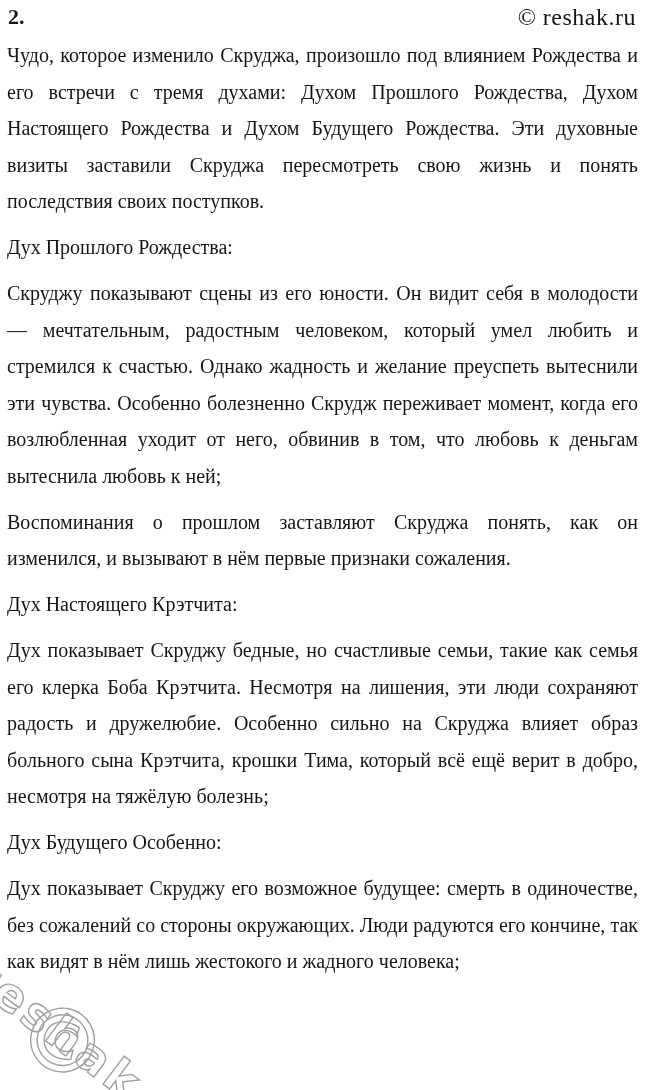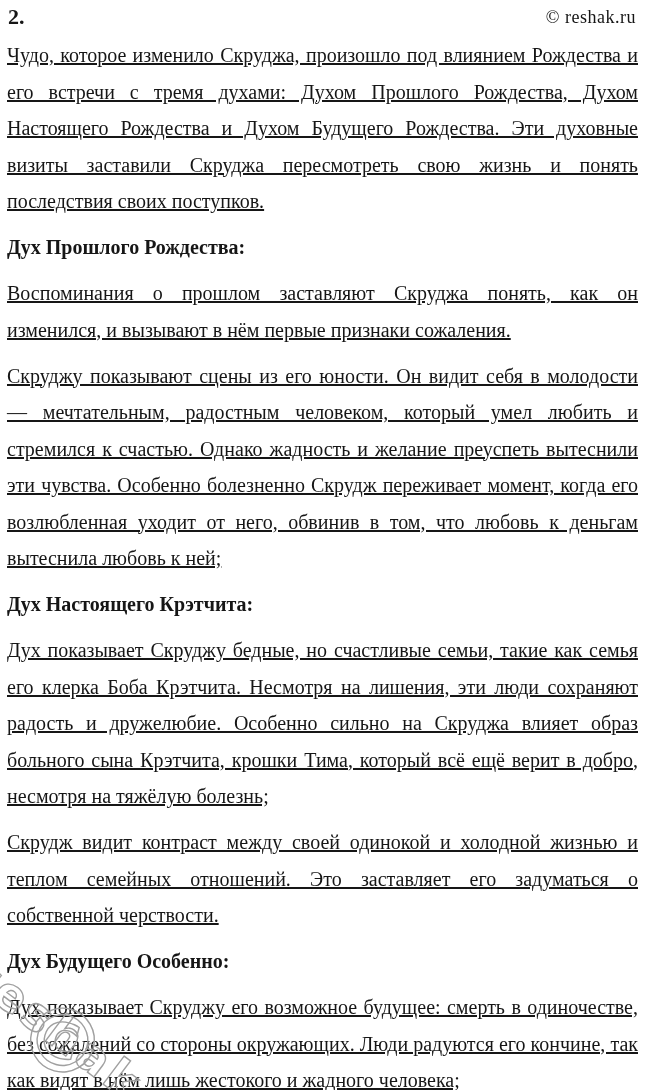"© reshak.ru" .copyright { font-size: 18px -> 24px }
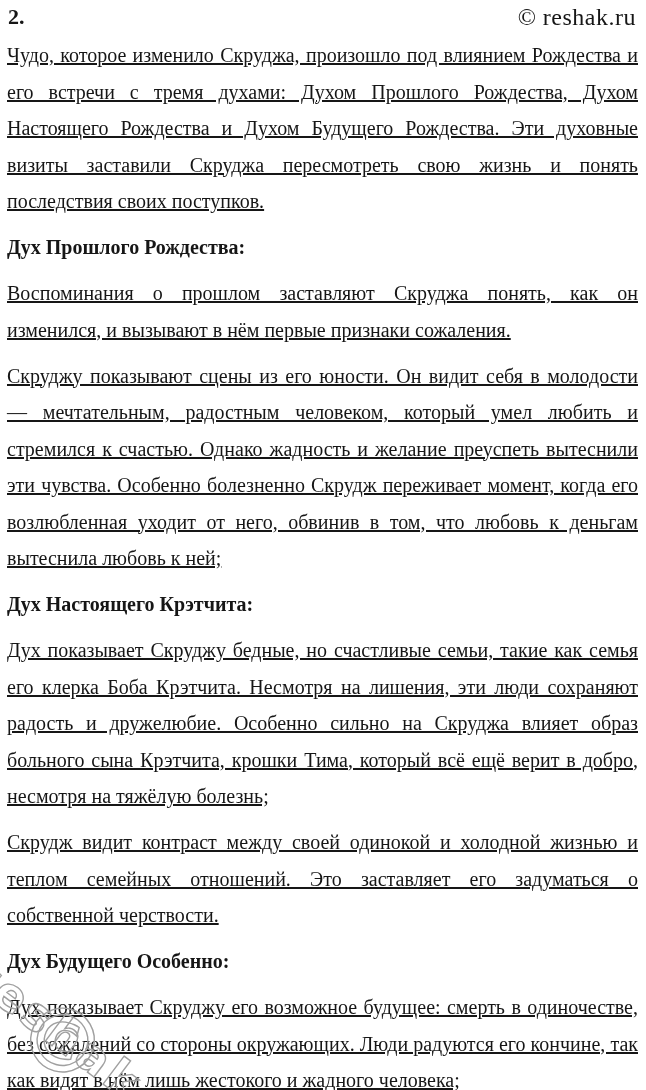"Чудо, которое изменило Скруджа," .content .para { text-decoration: underline -> none }
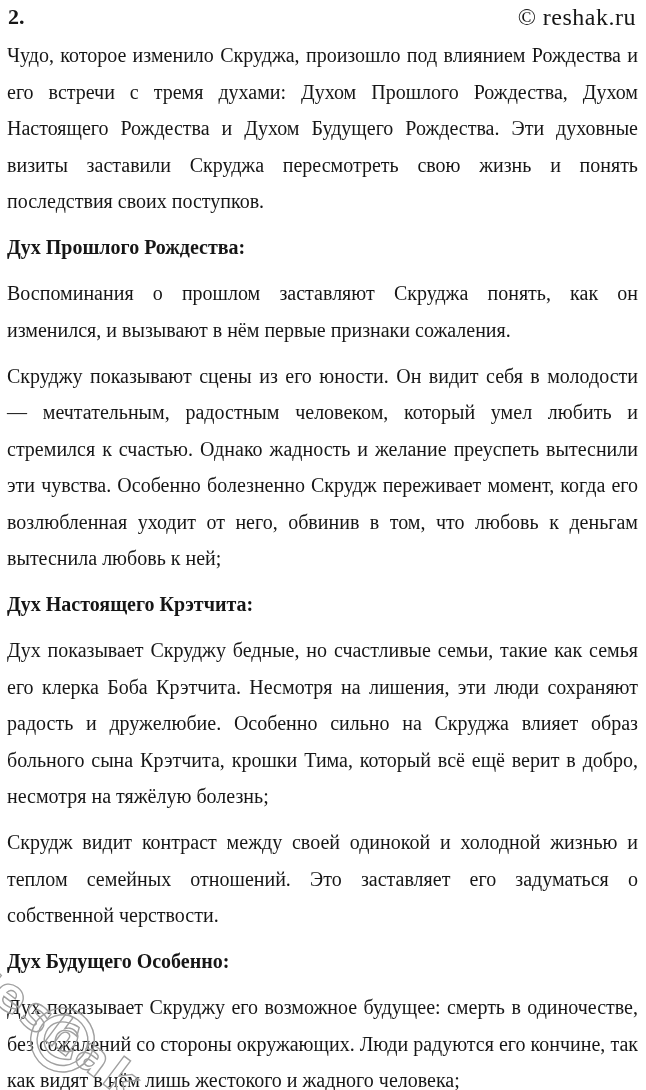"Дух Прошлого Рождества:" .content .section-heading { font-weight: bold -> normal }
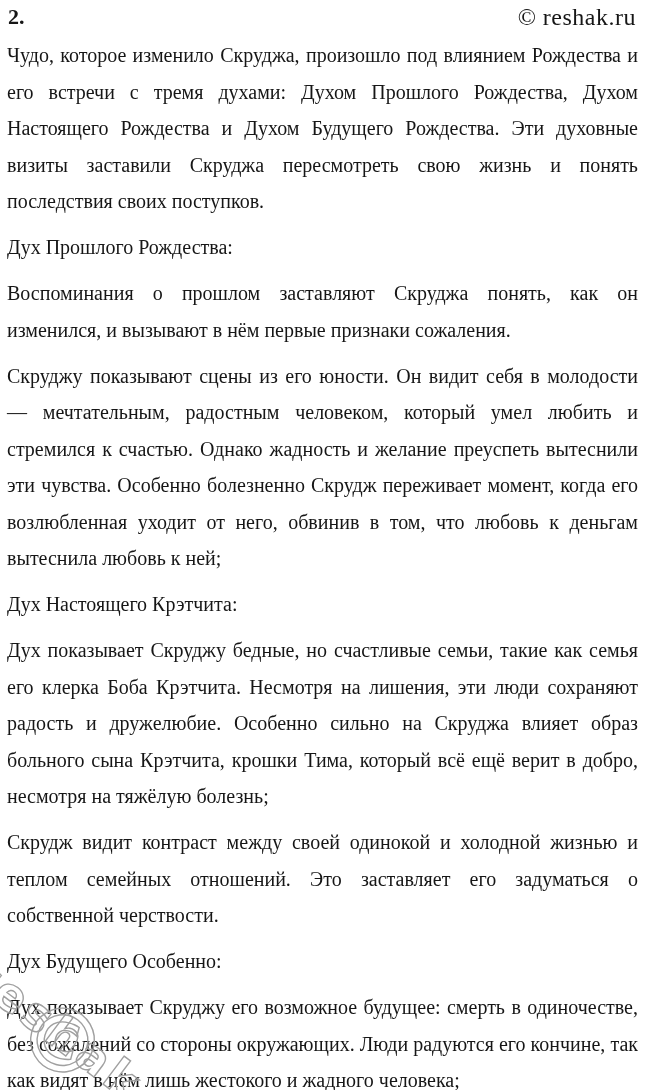"Воспоминания о прошлом заставляют" p.para { order: before "Скруджу показывают сцены из его" -> after "Скруджу показывают сцены из его" }
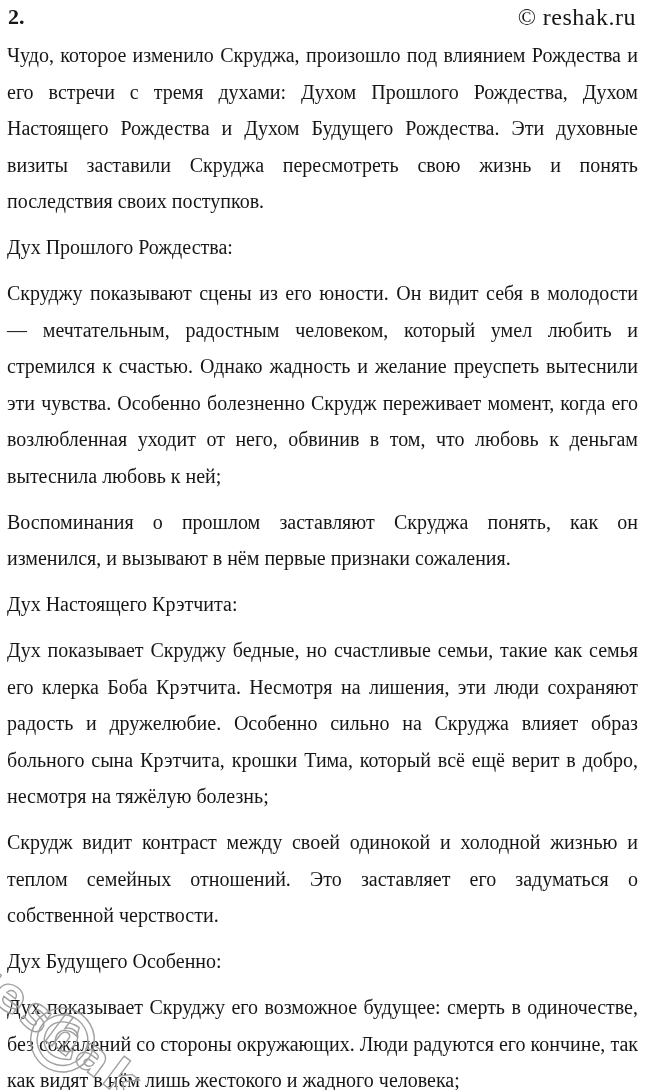"Скрудж видит контраст между своей" p.para { html: <p>Скрудж видит контраст между своей одинокой и холодной жизнью и теплом семейных отношений. Это заставляет его задуматься о собственной черствости.</p> -> none }
